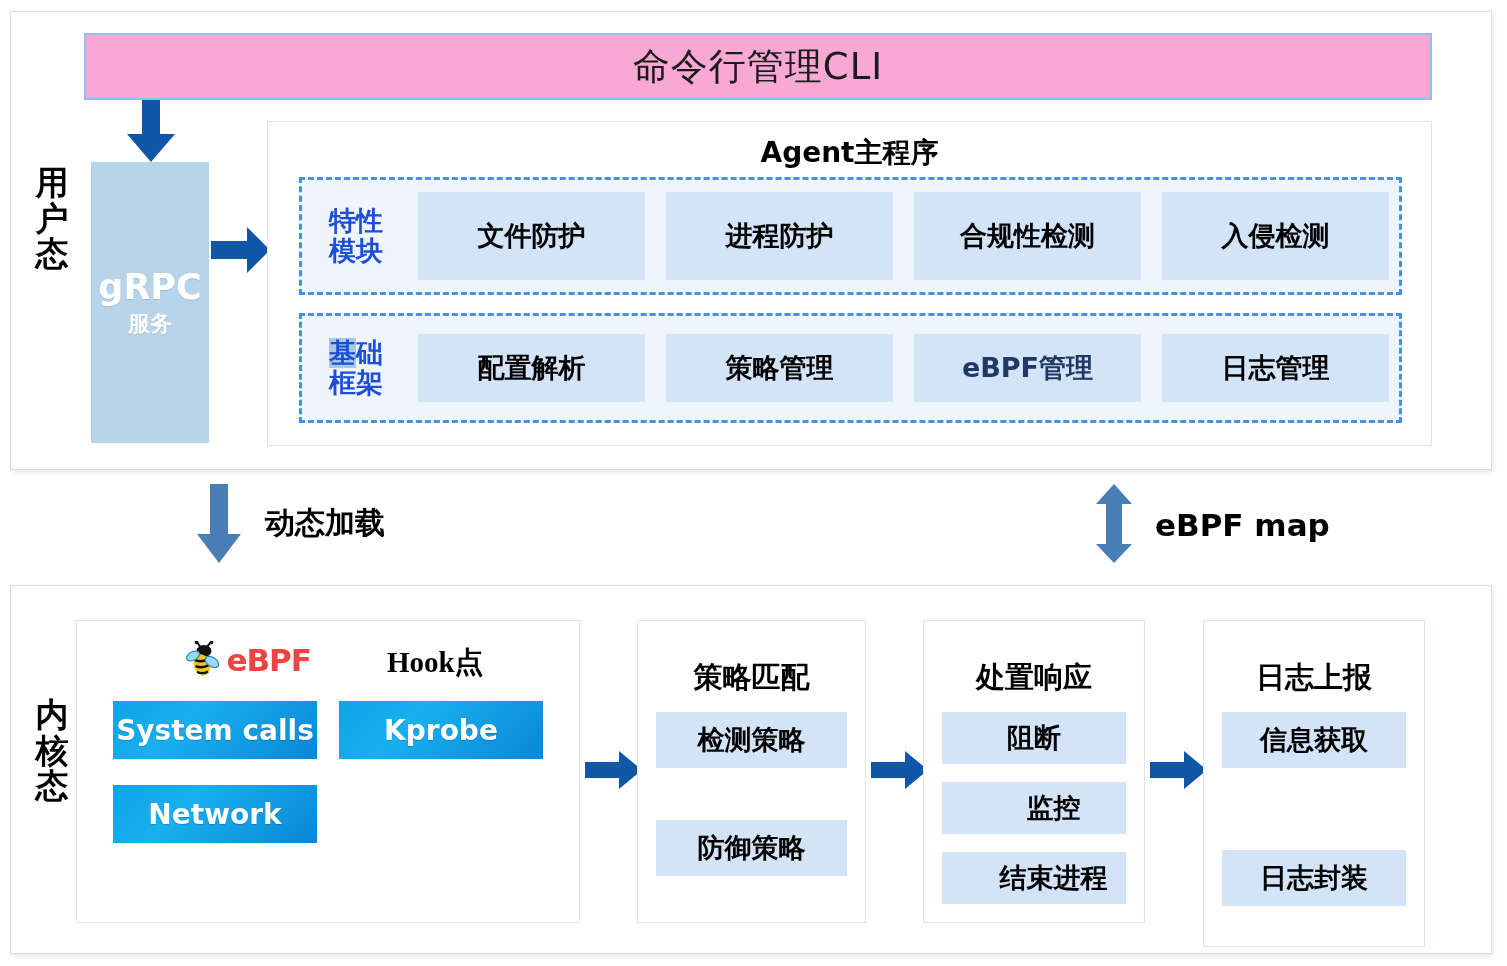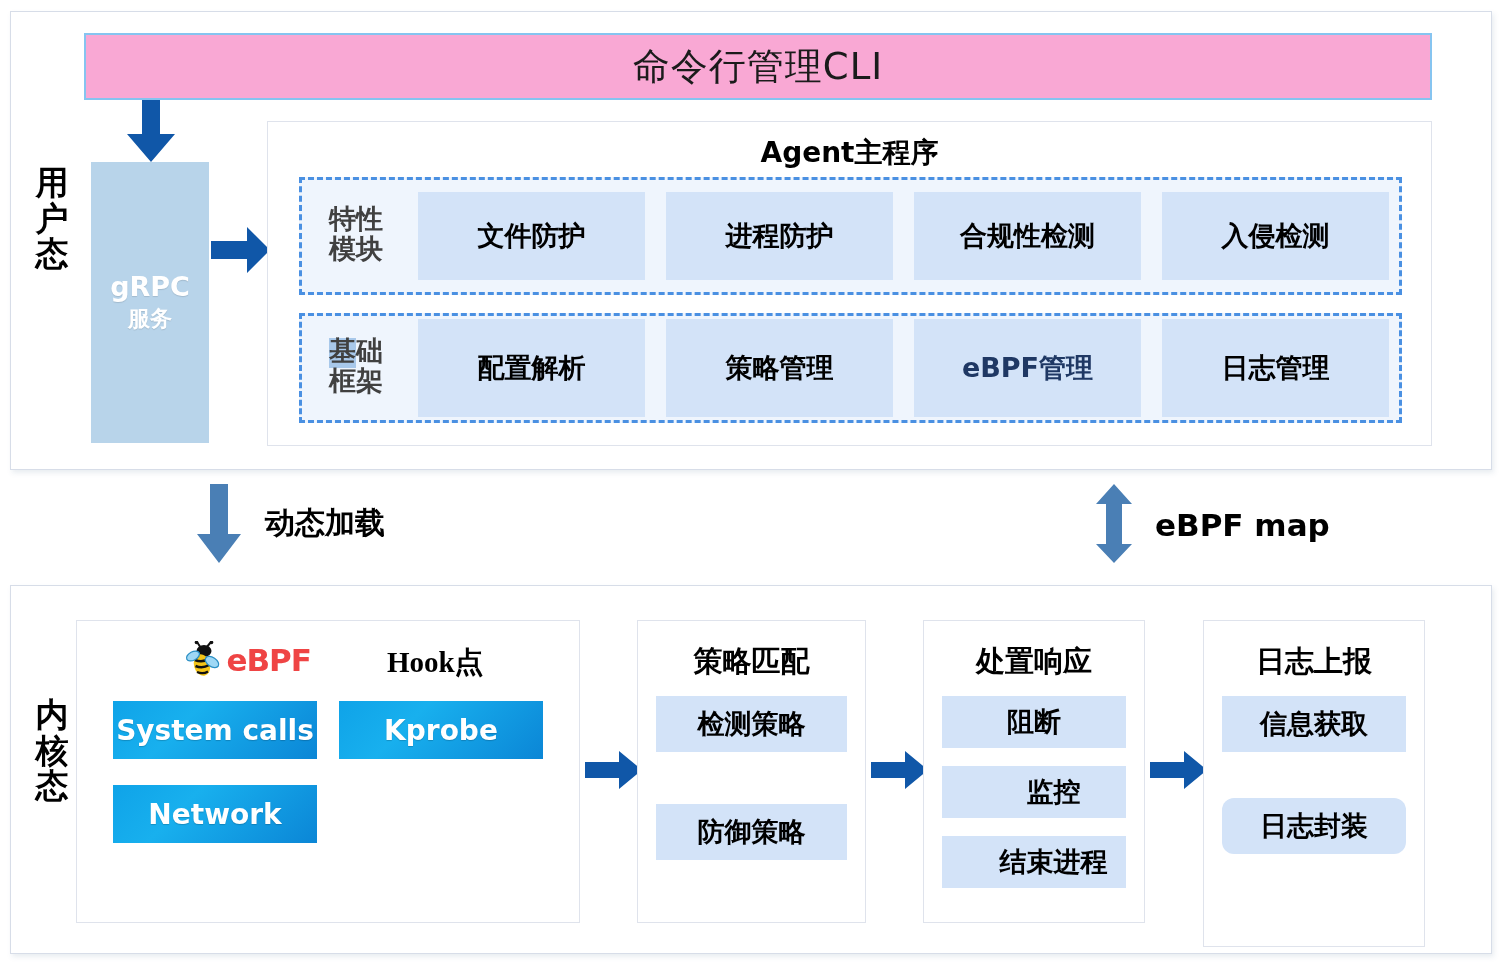"特性" .group-label { color: #404040 -> #1d4ed8; font-family: Liberation Mono, monospace -> Liberation Sans, sans-serif }
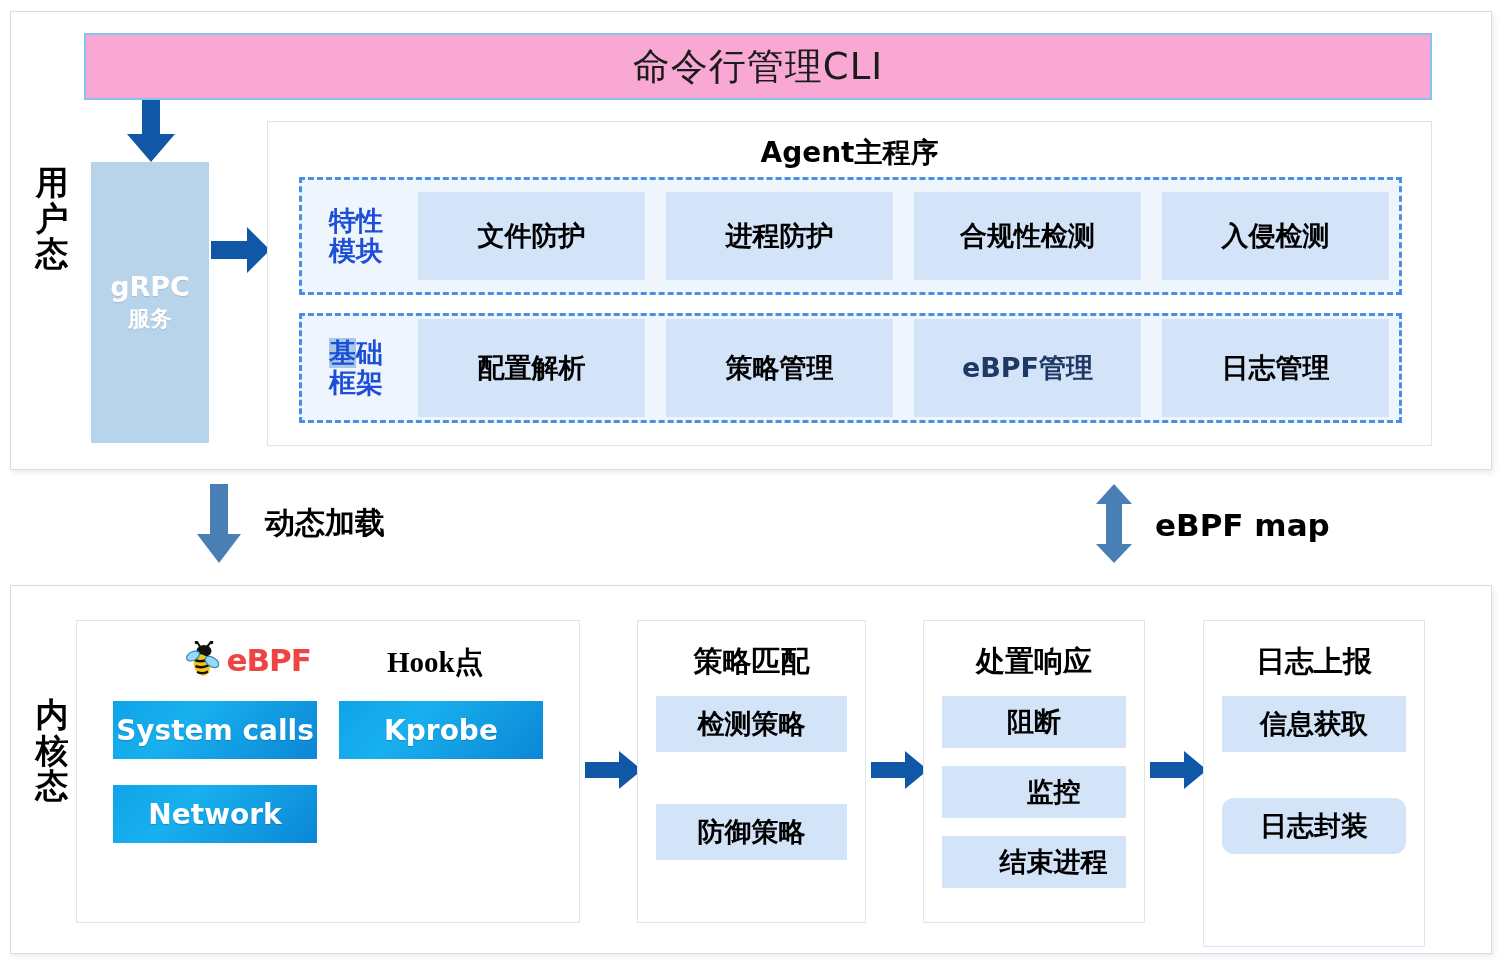"gRPC" #grpc-box span { font-size: 27px -> 35px }
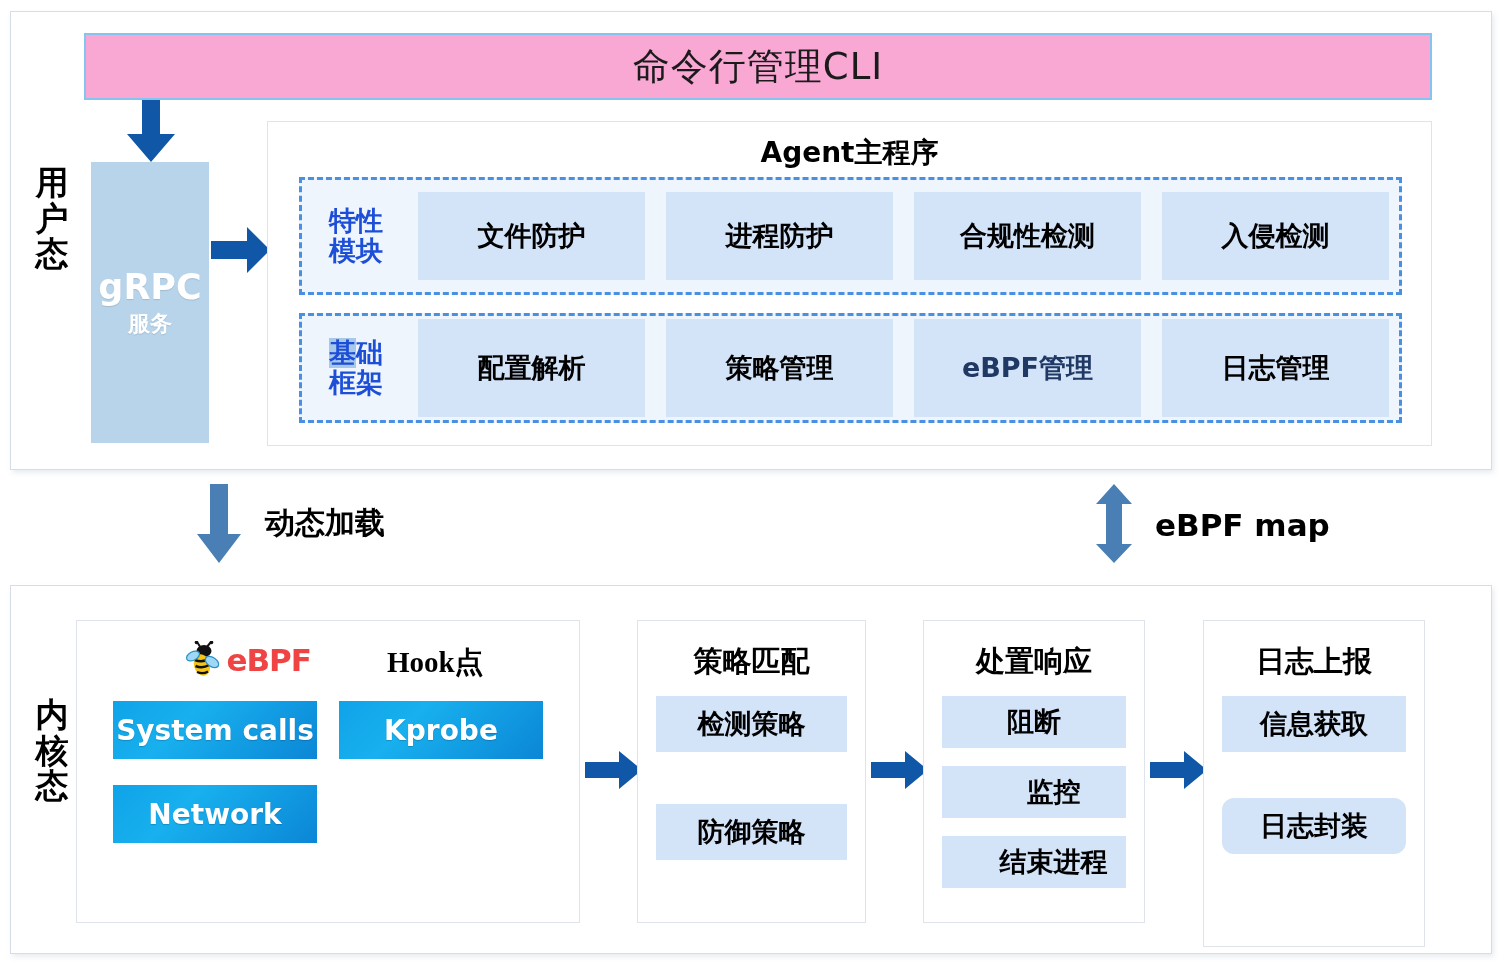"配置解析" #base-group .module-box { height: 98px -> 68px }
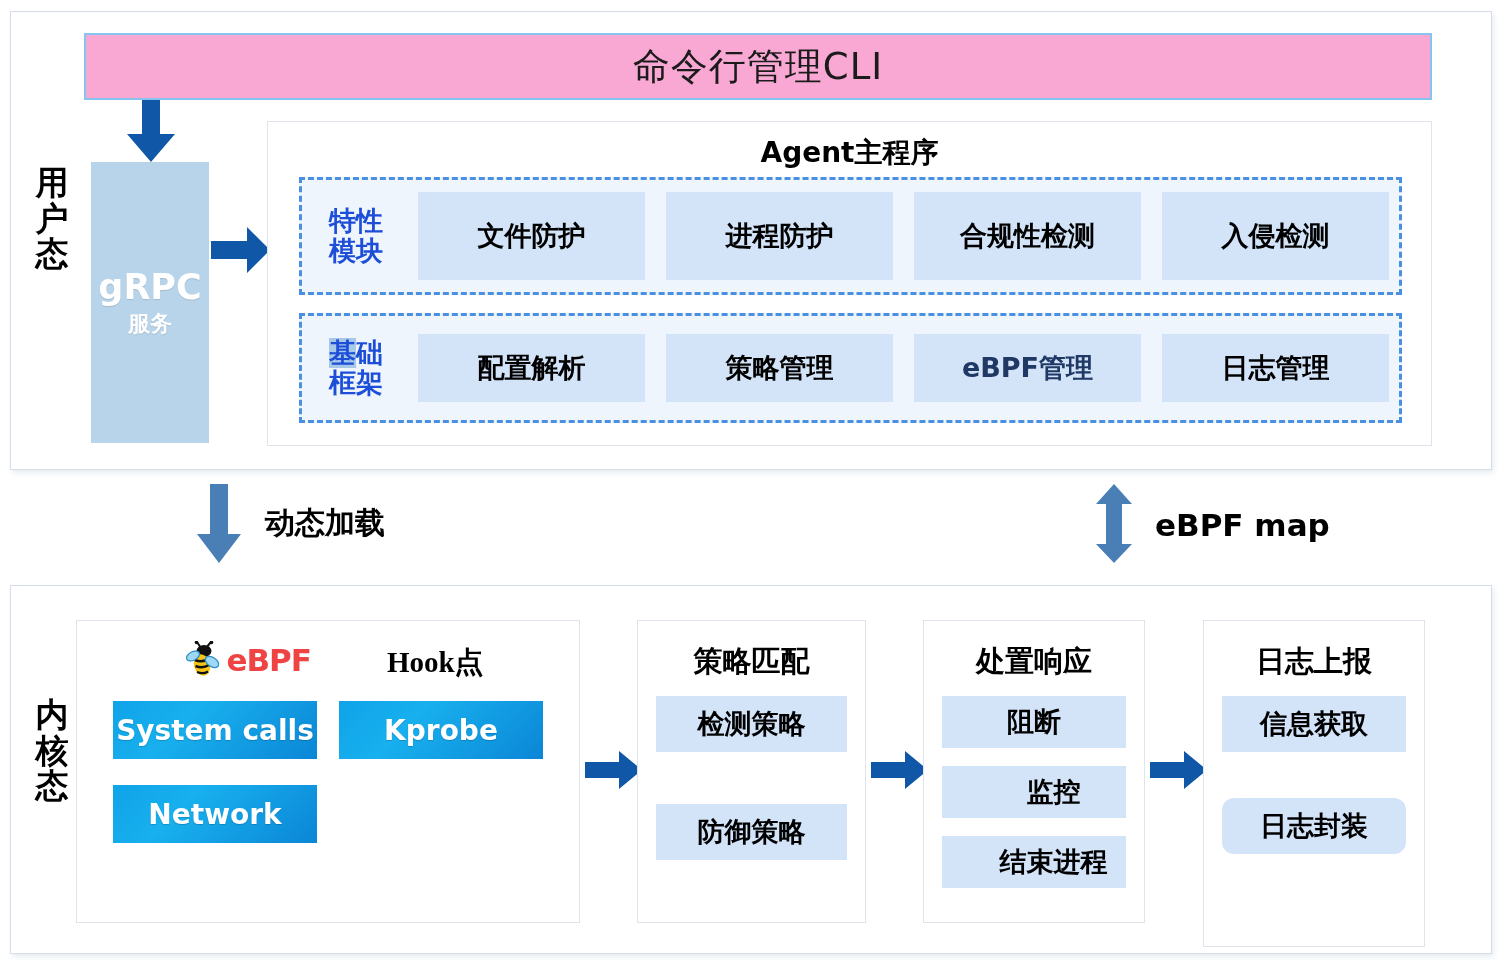"策略匹配" .k-title { margin-top: 21px -> 37px }
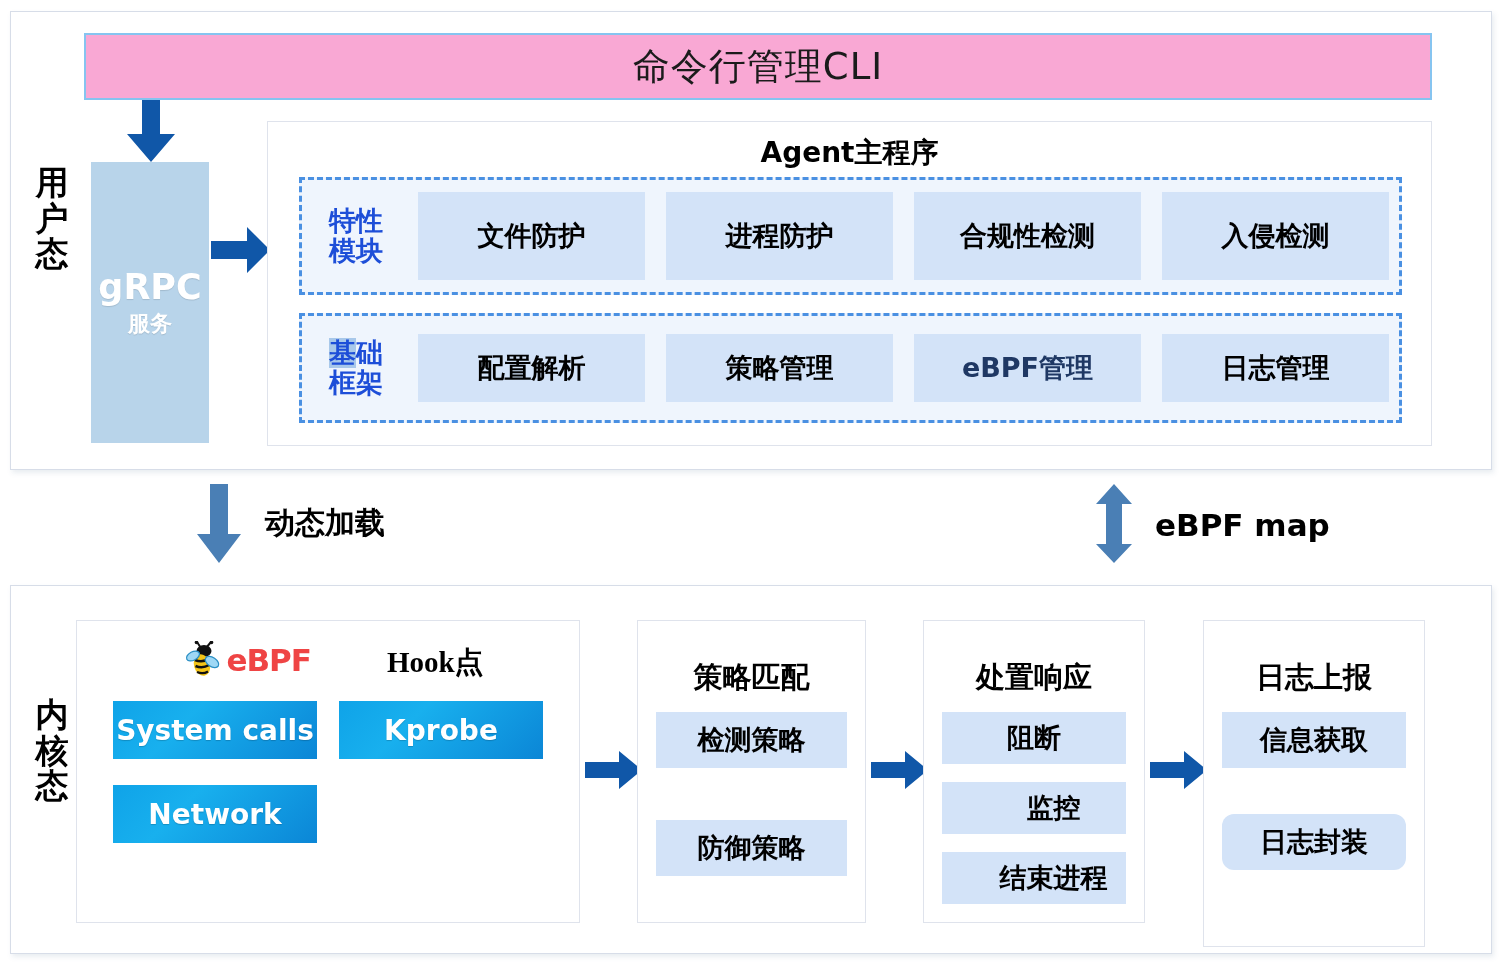"日志封装" #logreport-panel .chip + .chip { border-radius: 12px -> none; margin-top: 46px -> 82px }
